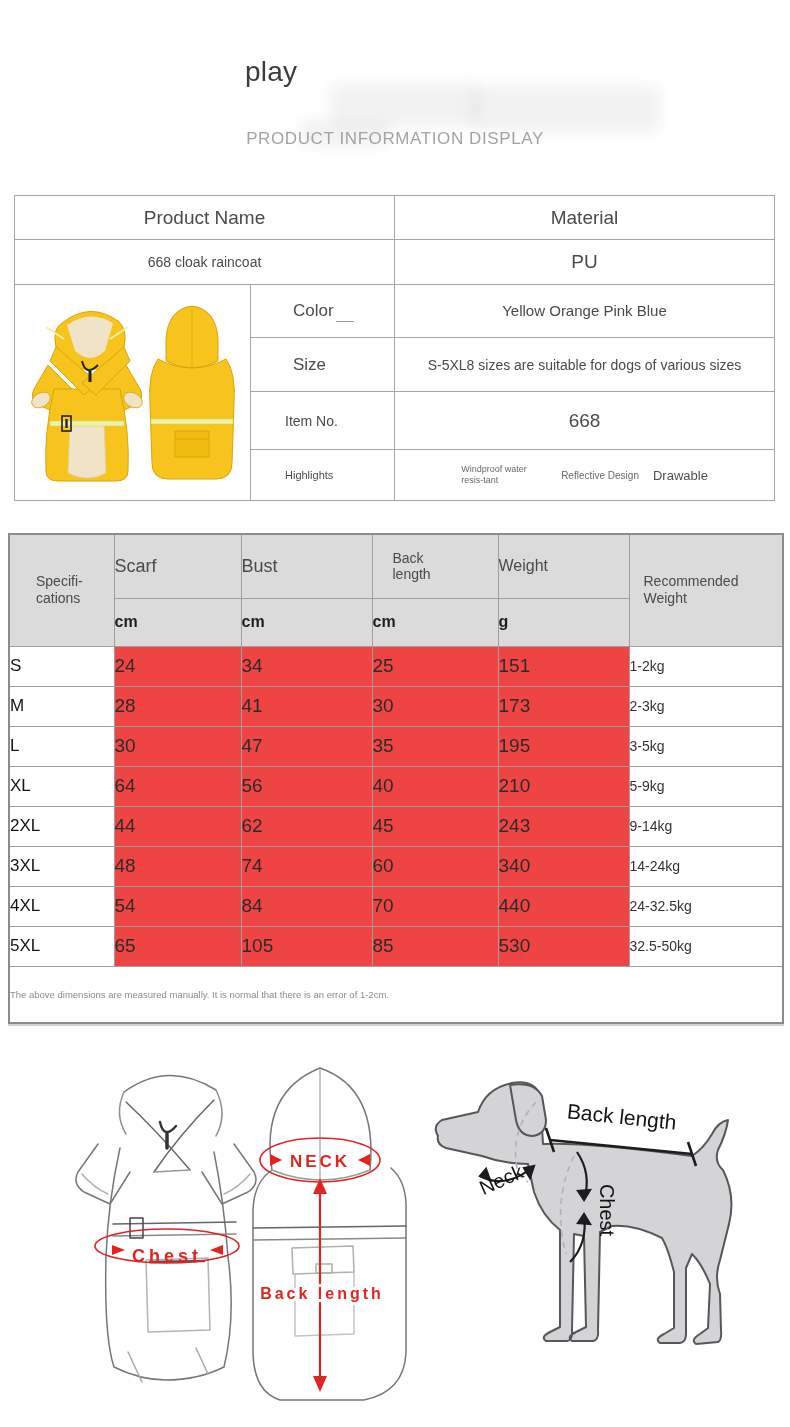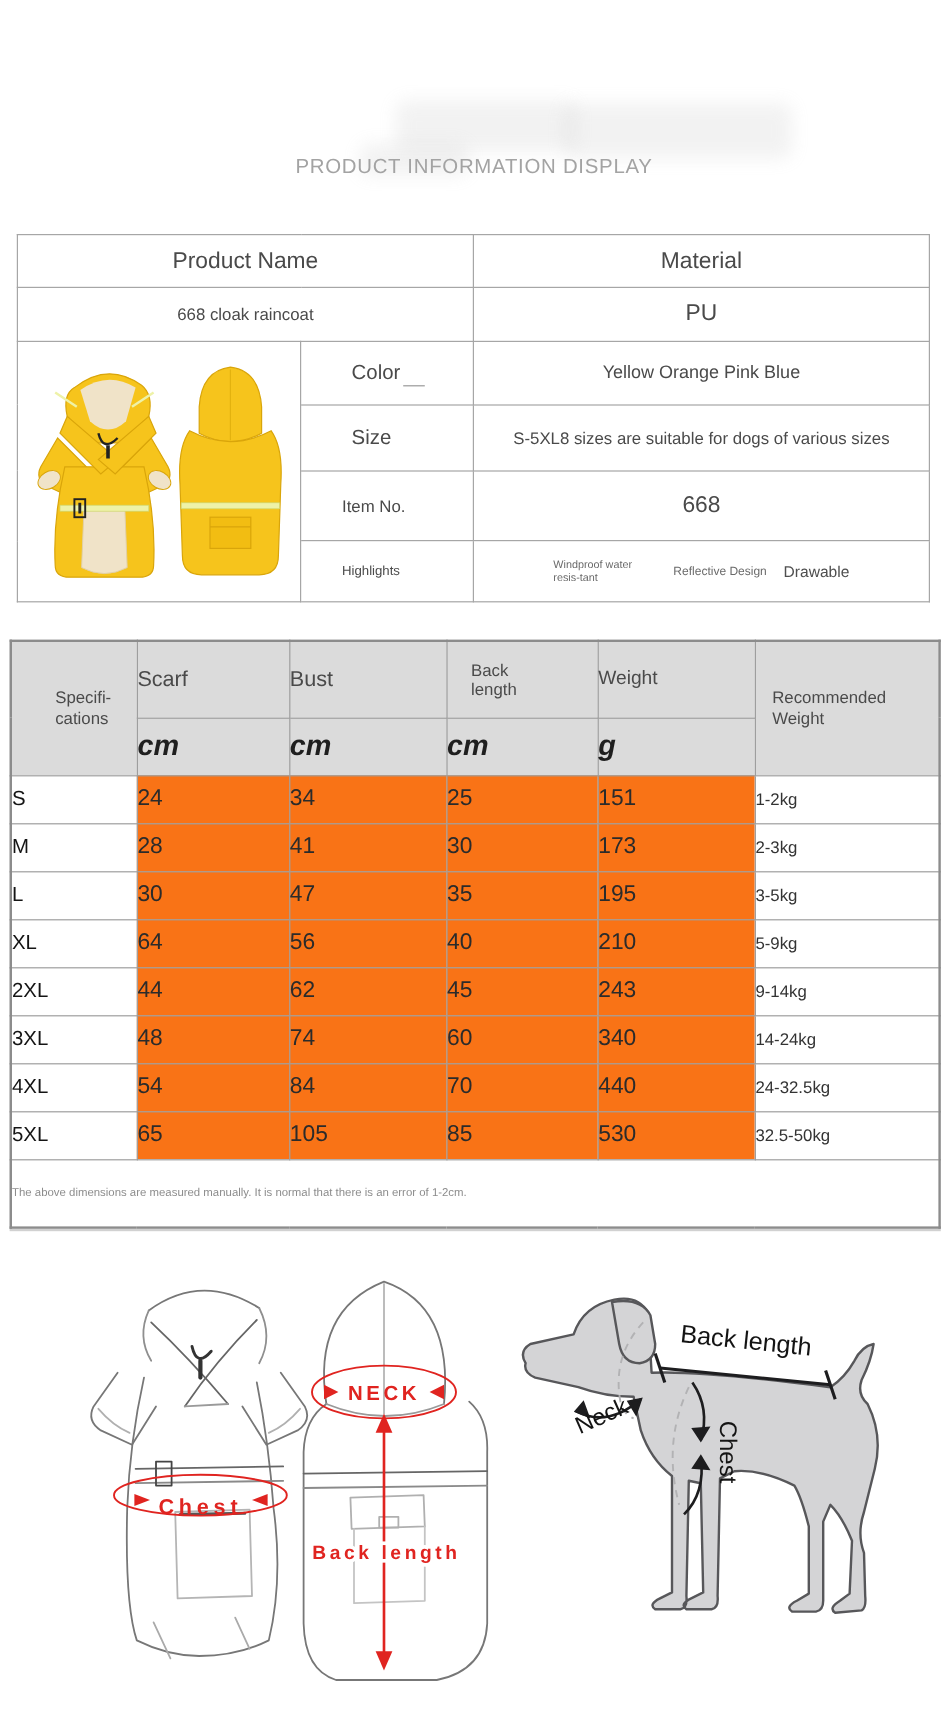"play" div { html: none -> <div>play</div> }
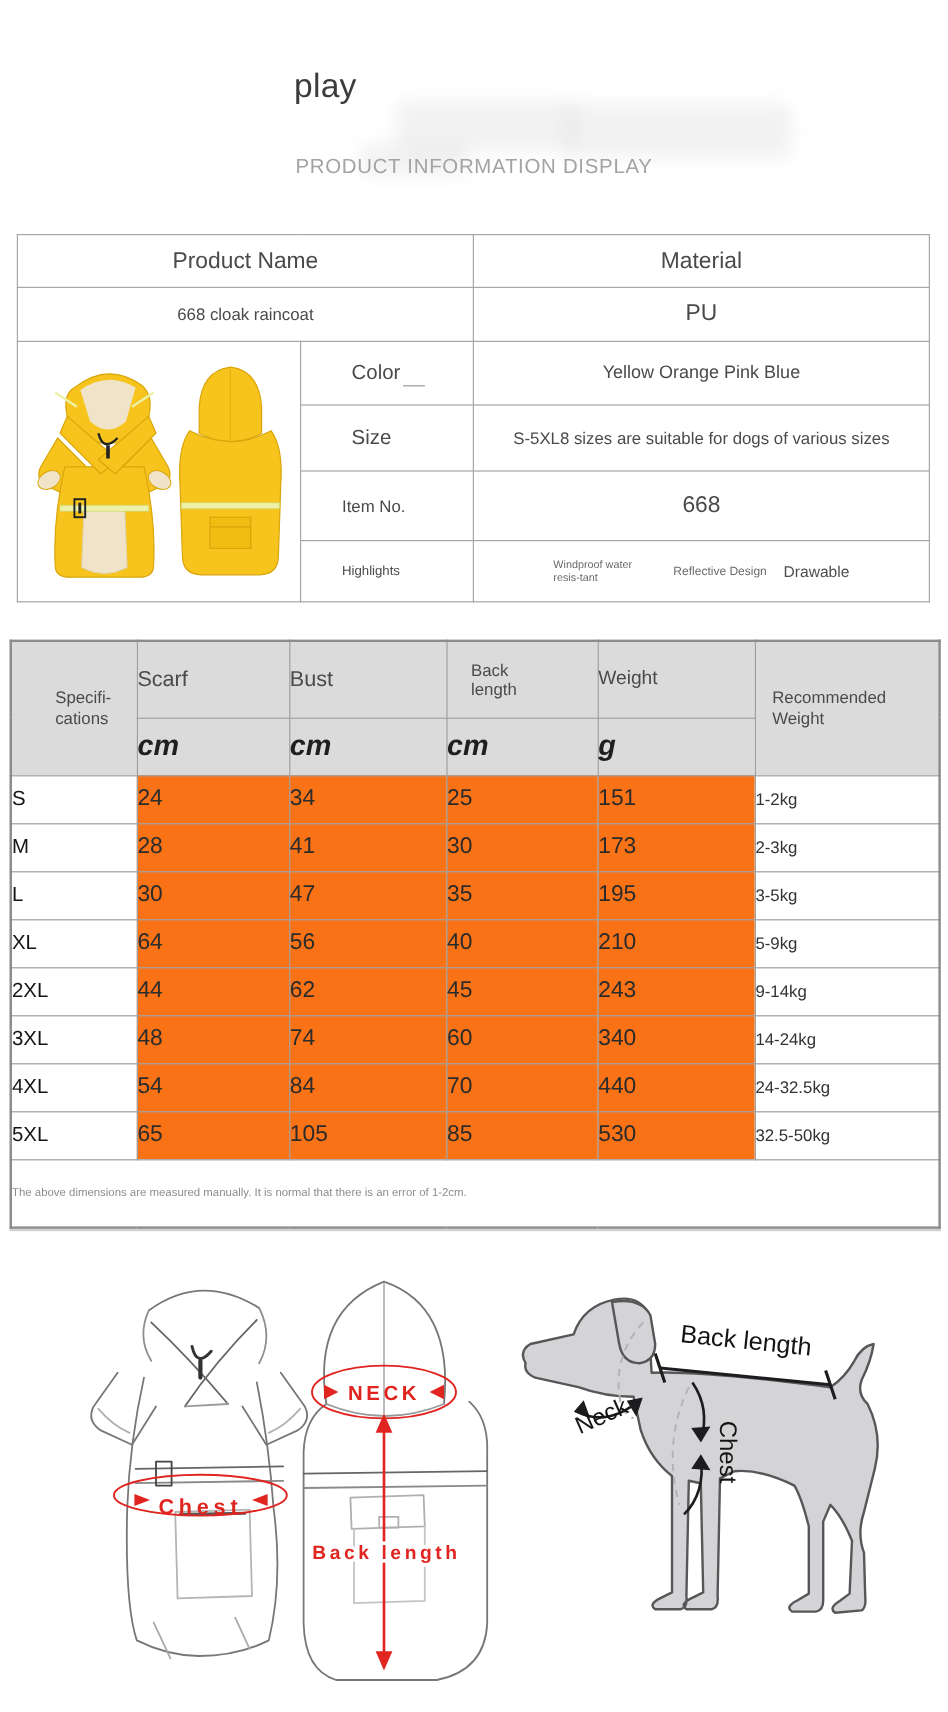"Specifi-" .st-spec { padding-left: 36px -> 26px }
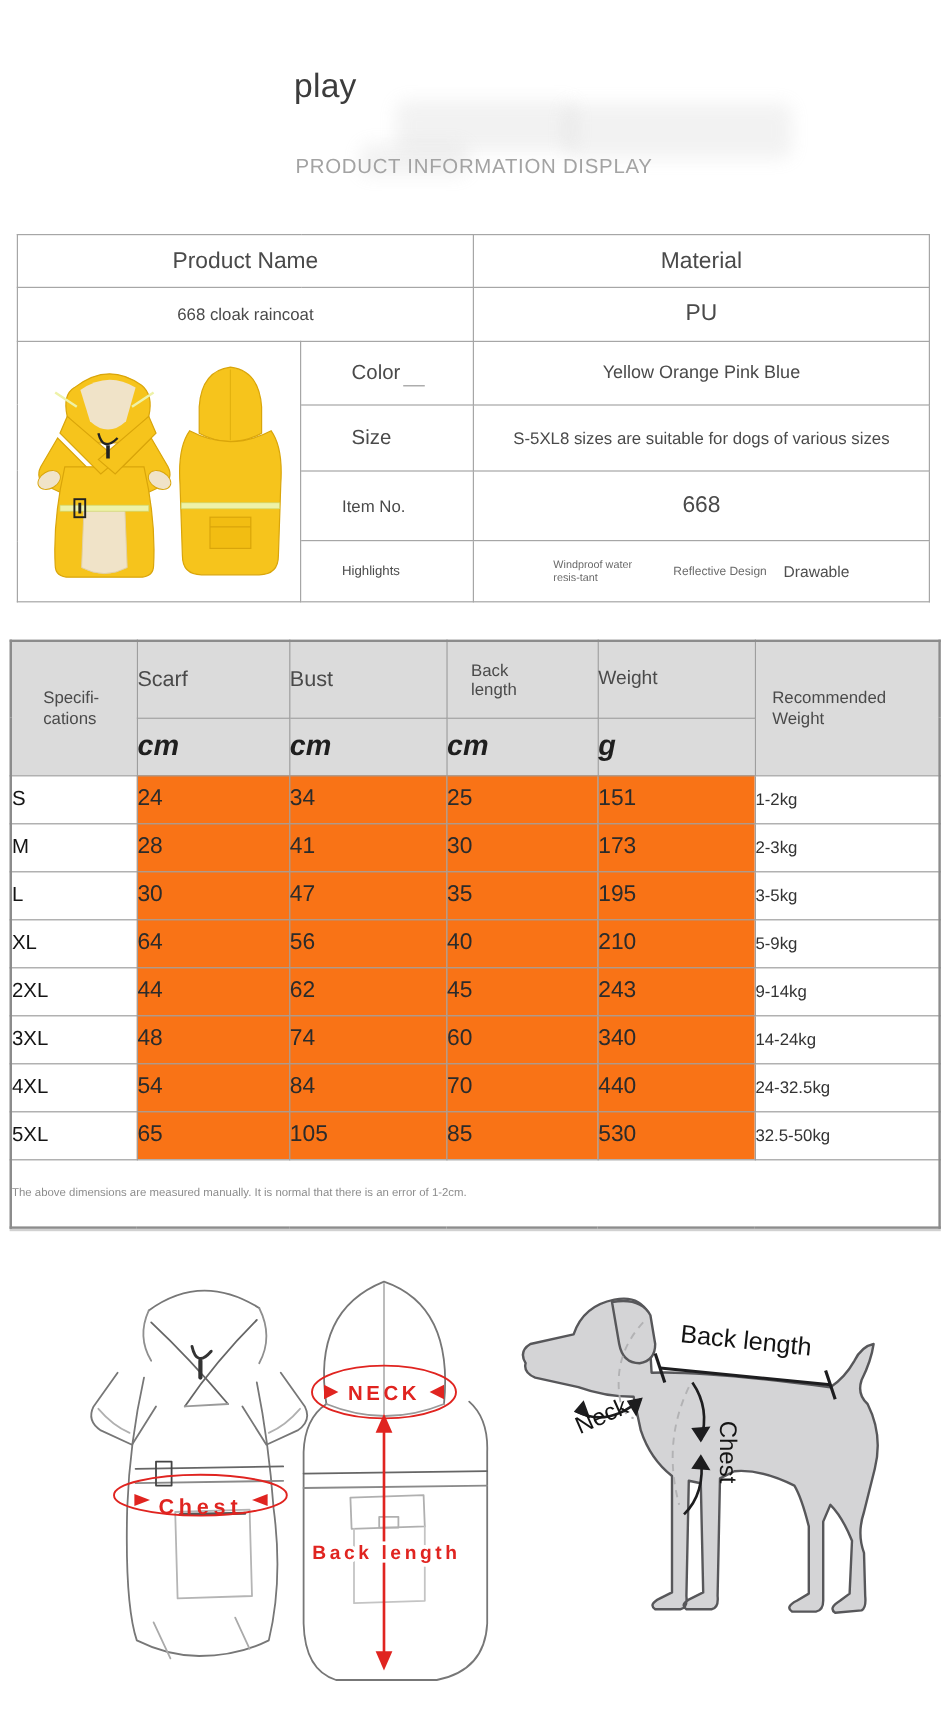"cm" .st-unit { font-size: 24px -> 16px; font-style: italic -> none }
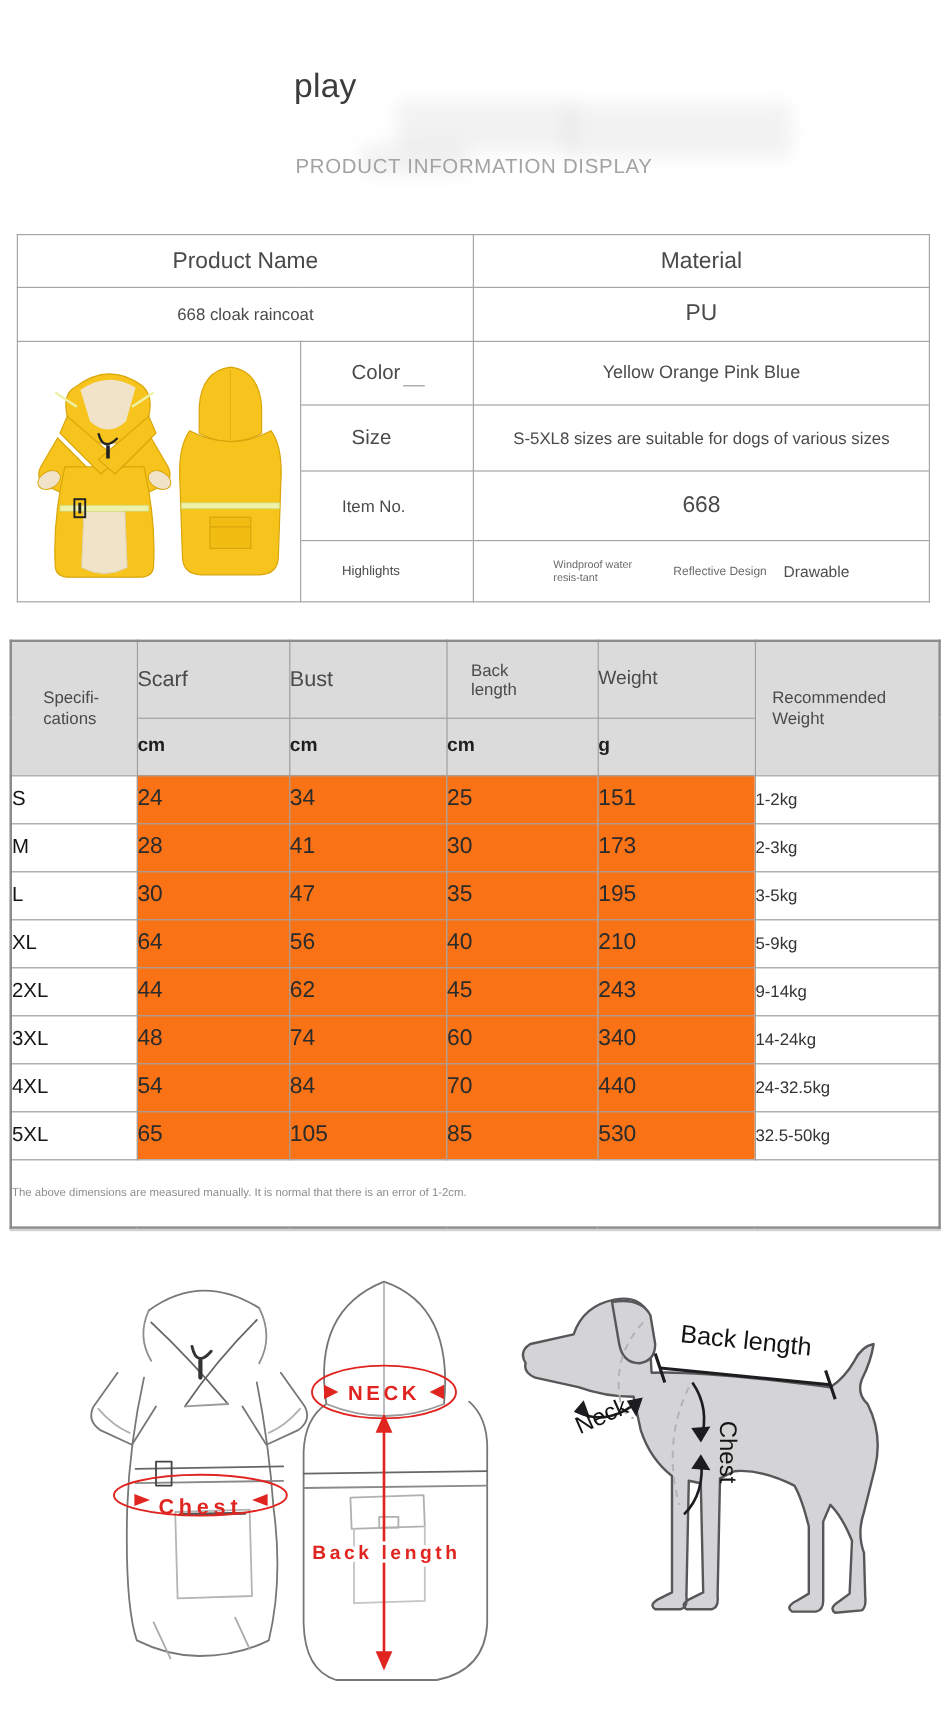"24" .st-num { background: #f97316 -> #ef4444 }
